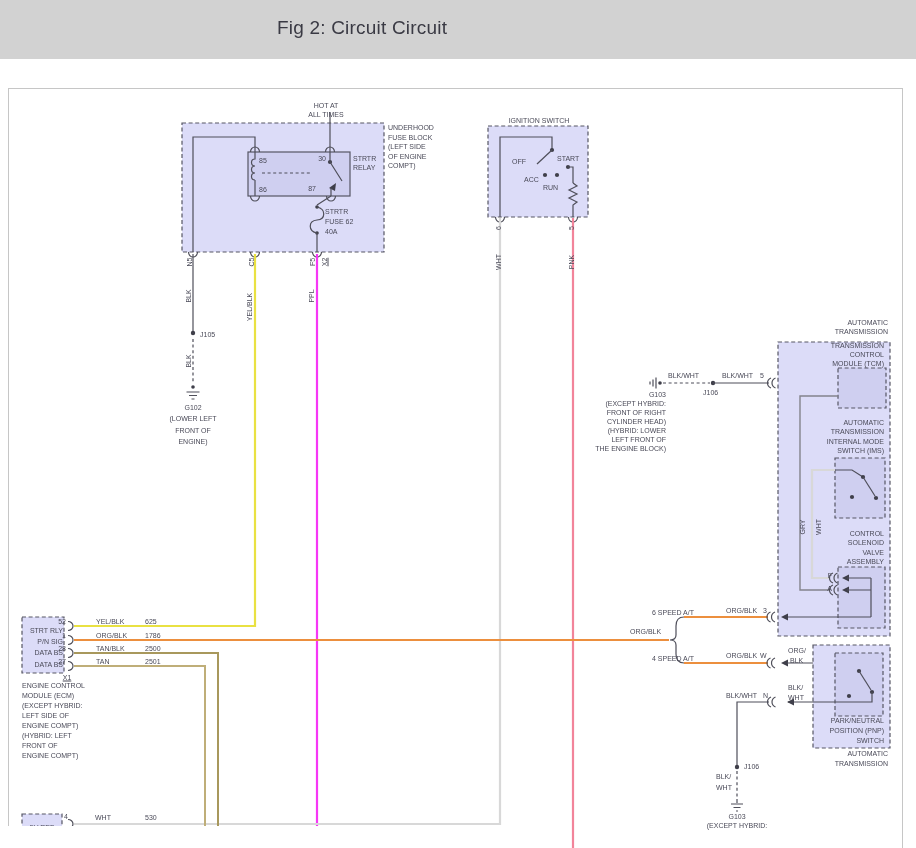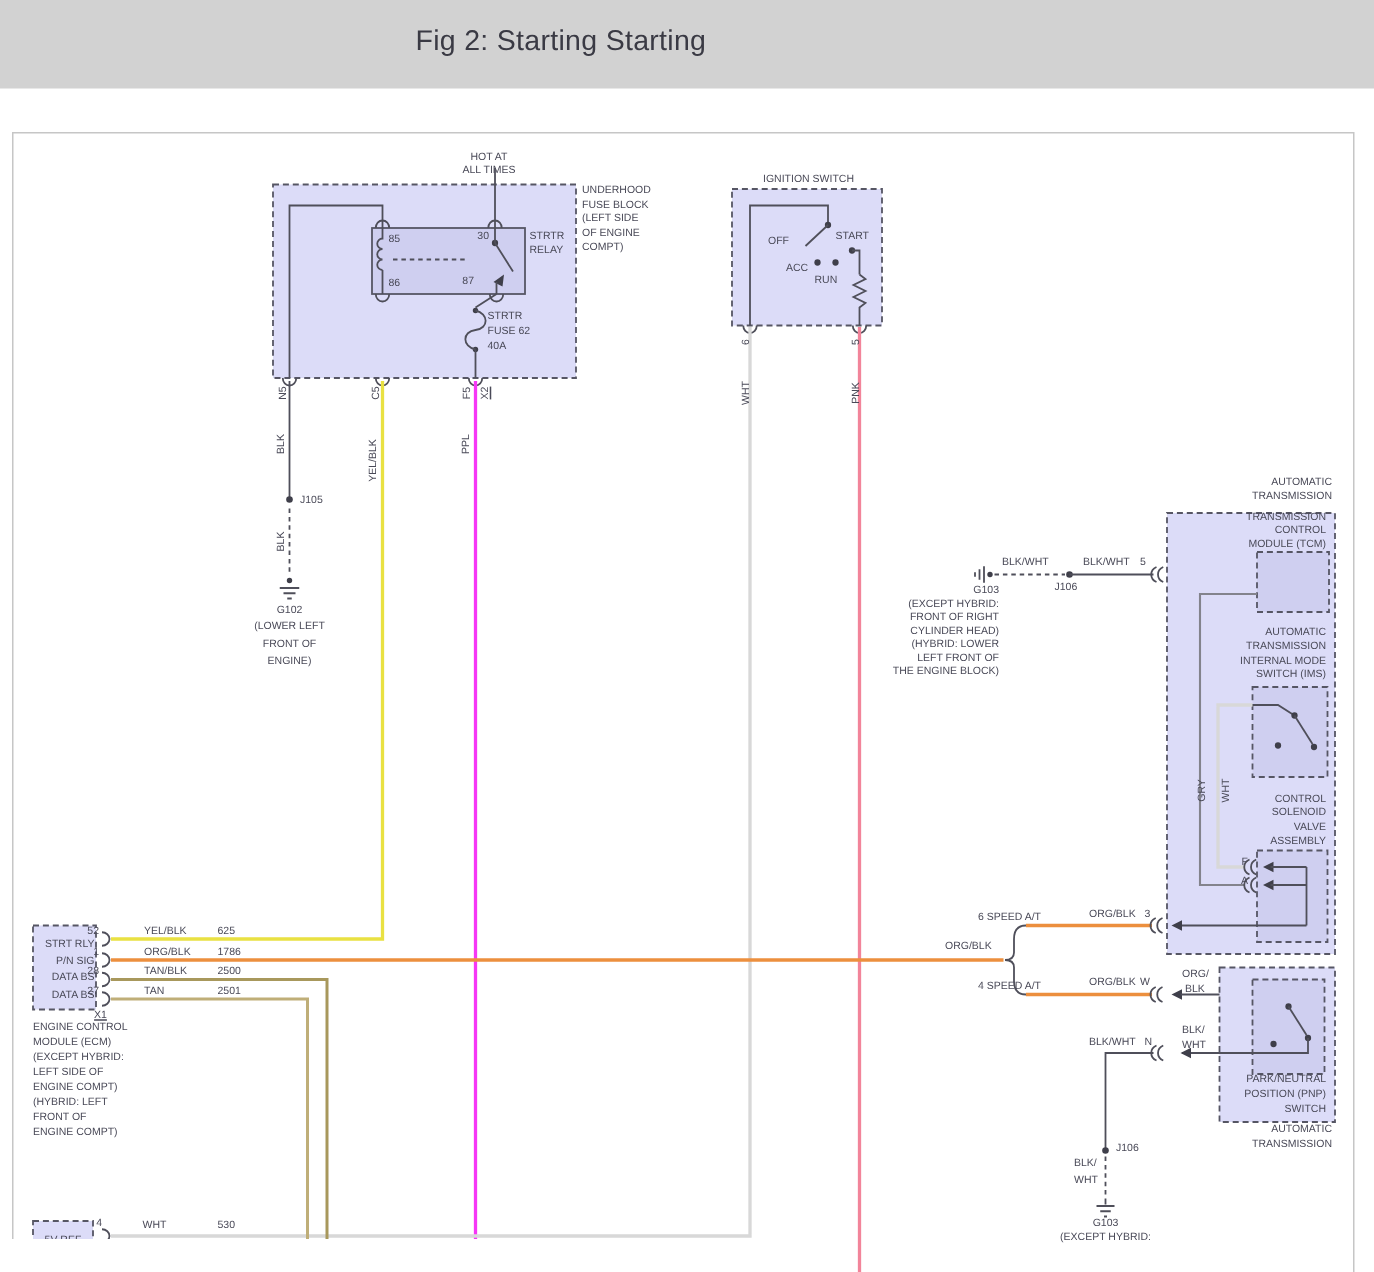"Fig 2: Starting Starting" div { text: Starting Starting -> Circuit Circuit }
